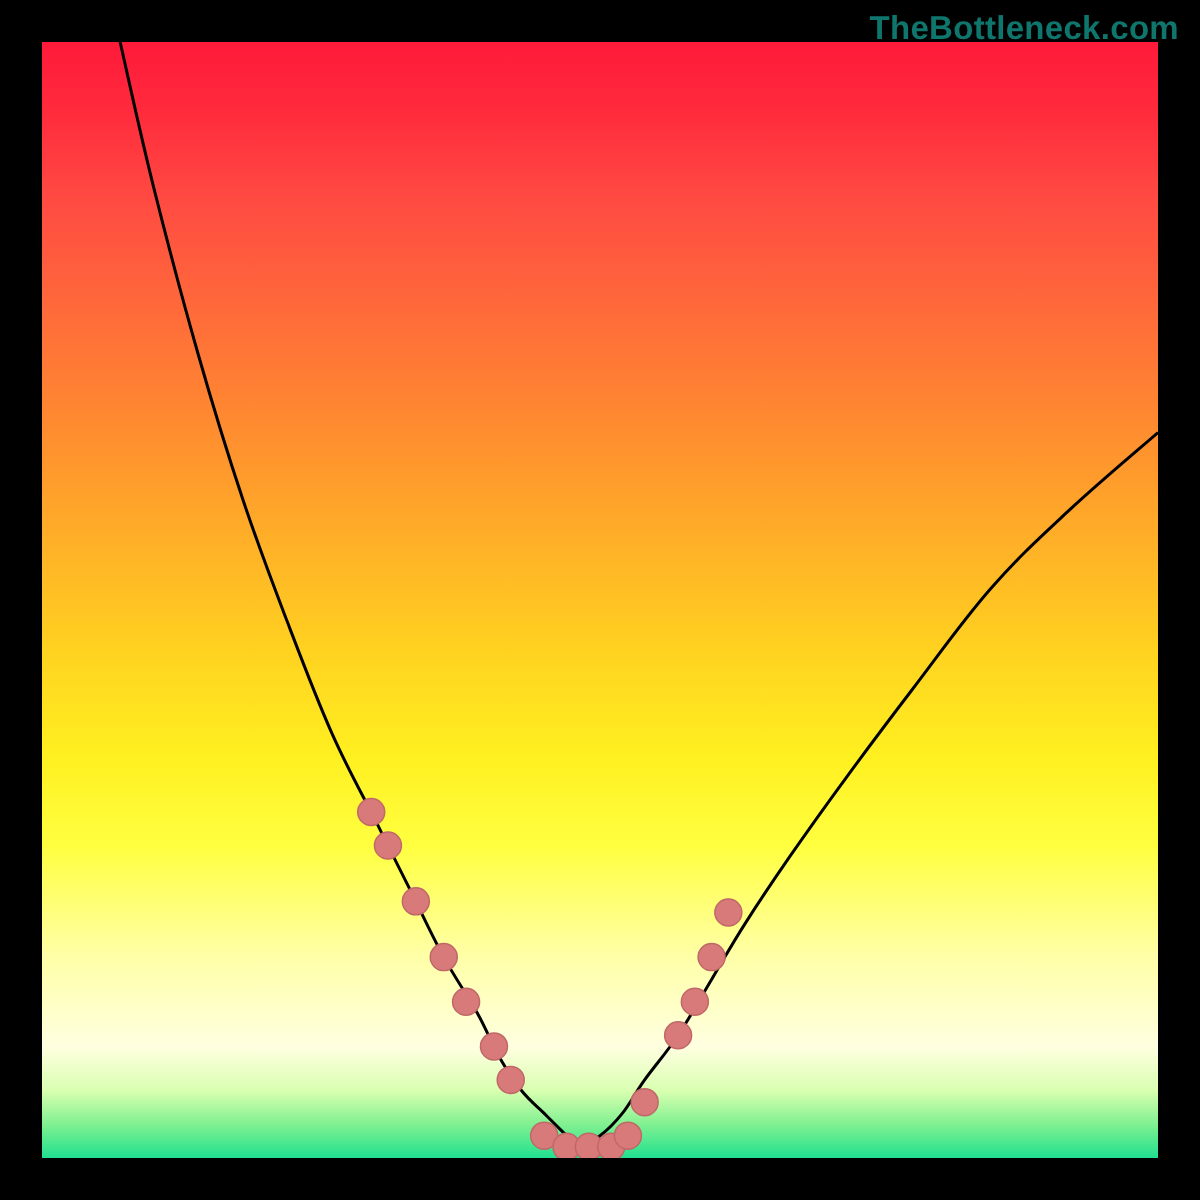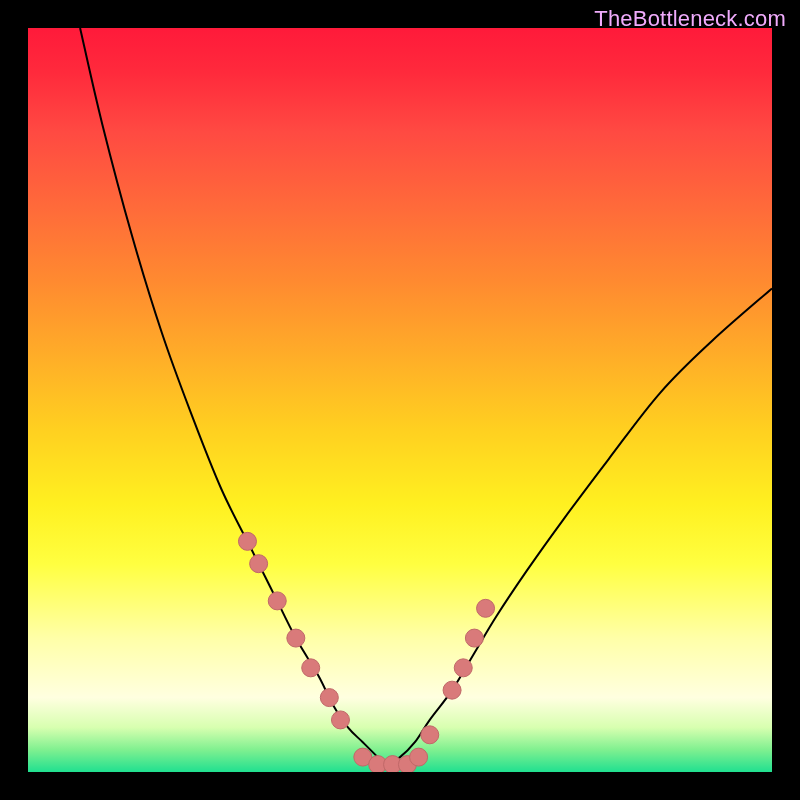"TheBottleneck.com" .watermark { color: #f0abfc -> #0f766e; font-weight: 400 -> 700 }
